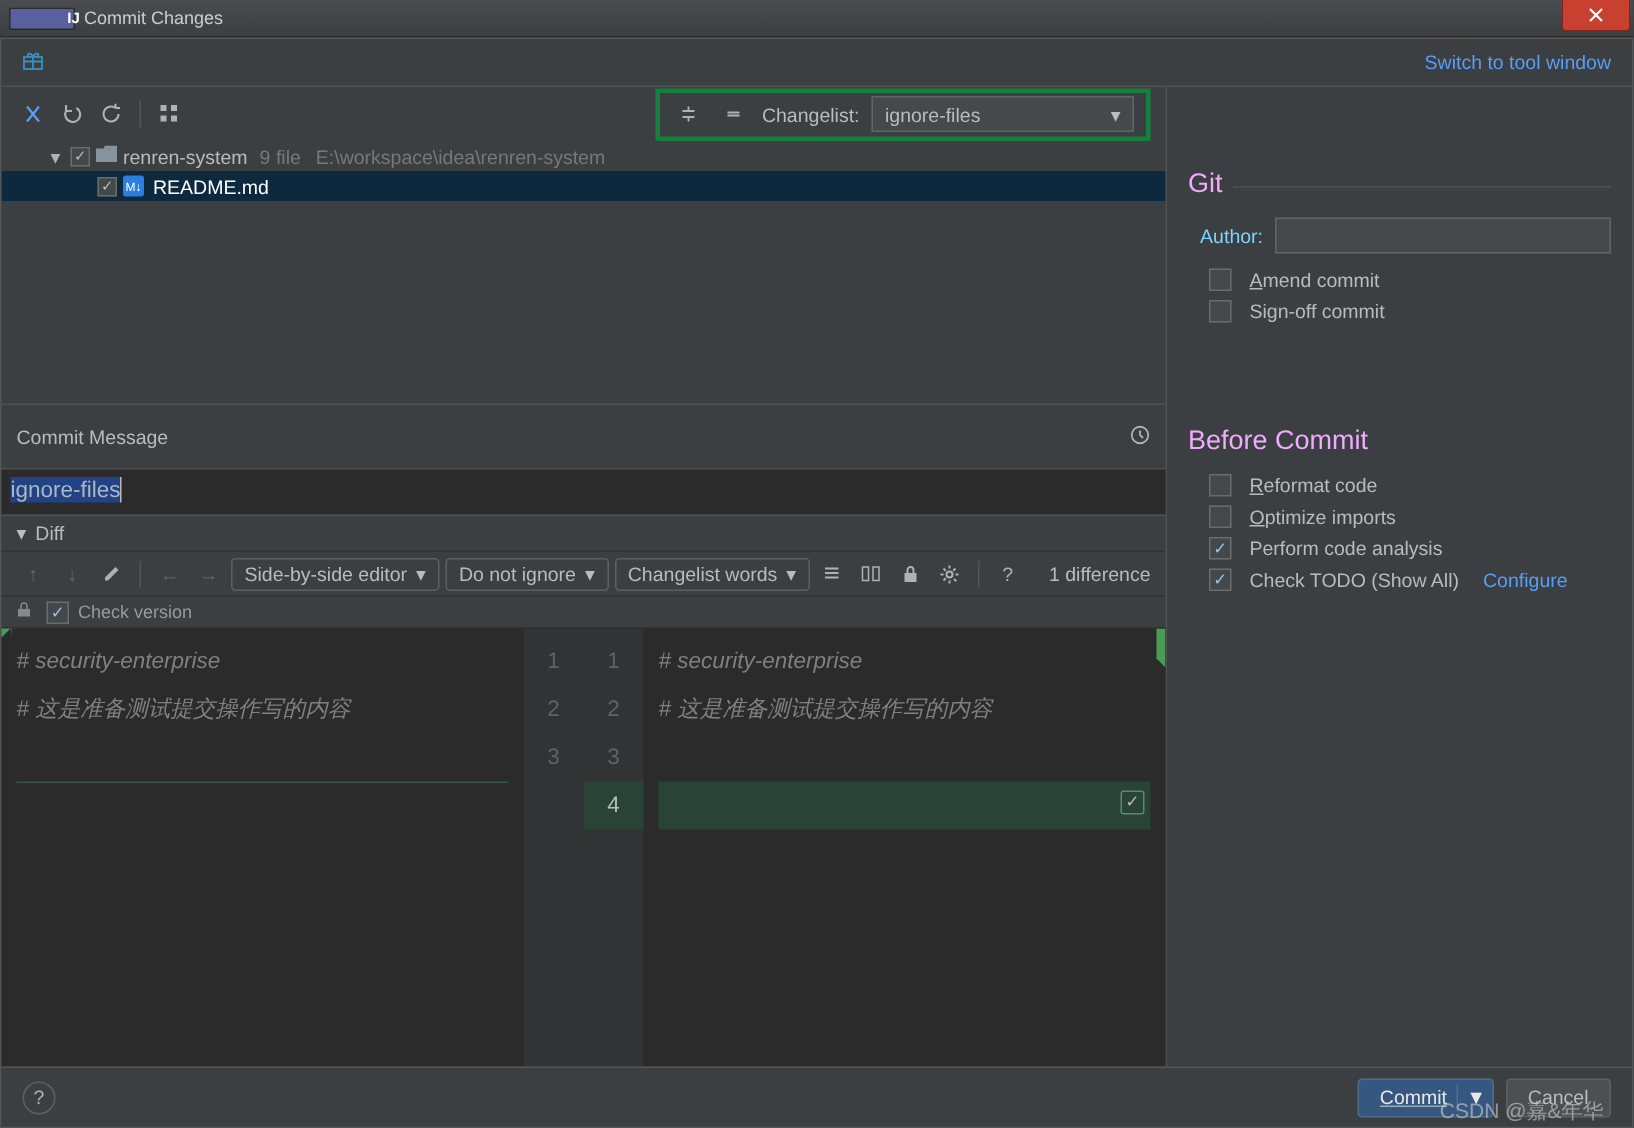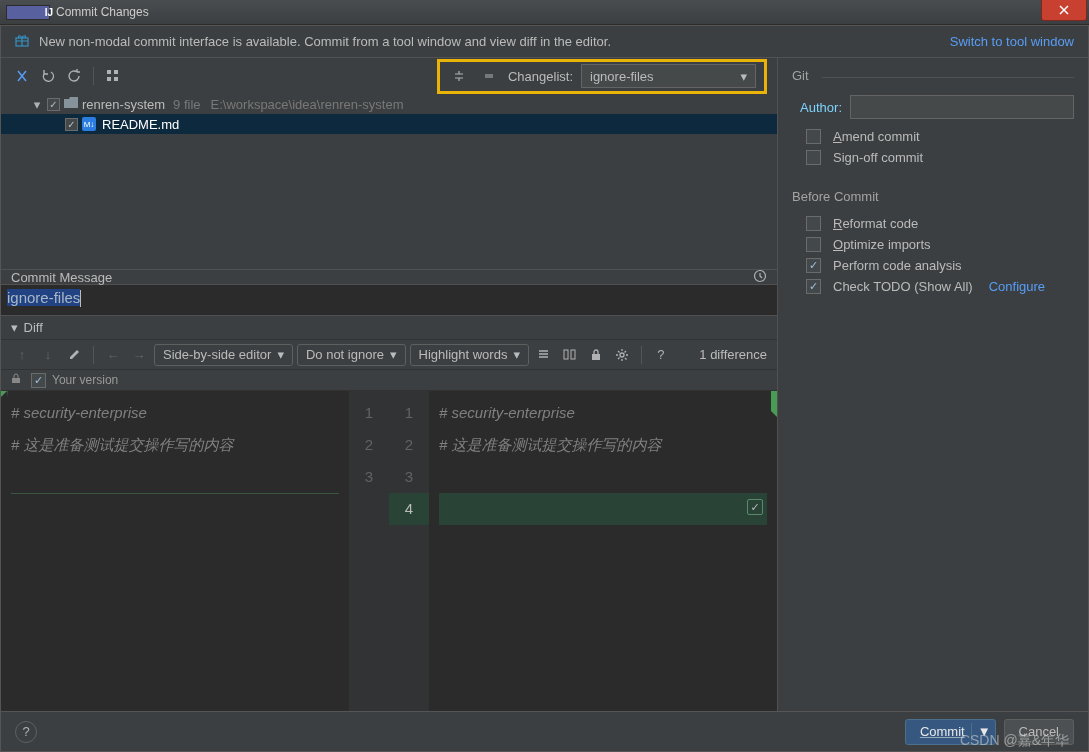"New non-modal commit interface is" span.msg { html: <span>New non-modal commit interface is available. Commit from a tool window and view diff in the editor.</span> -> none }
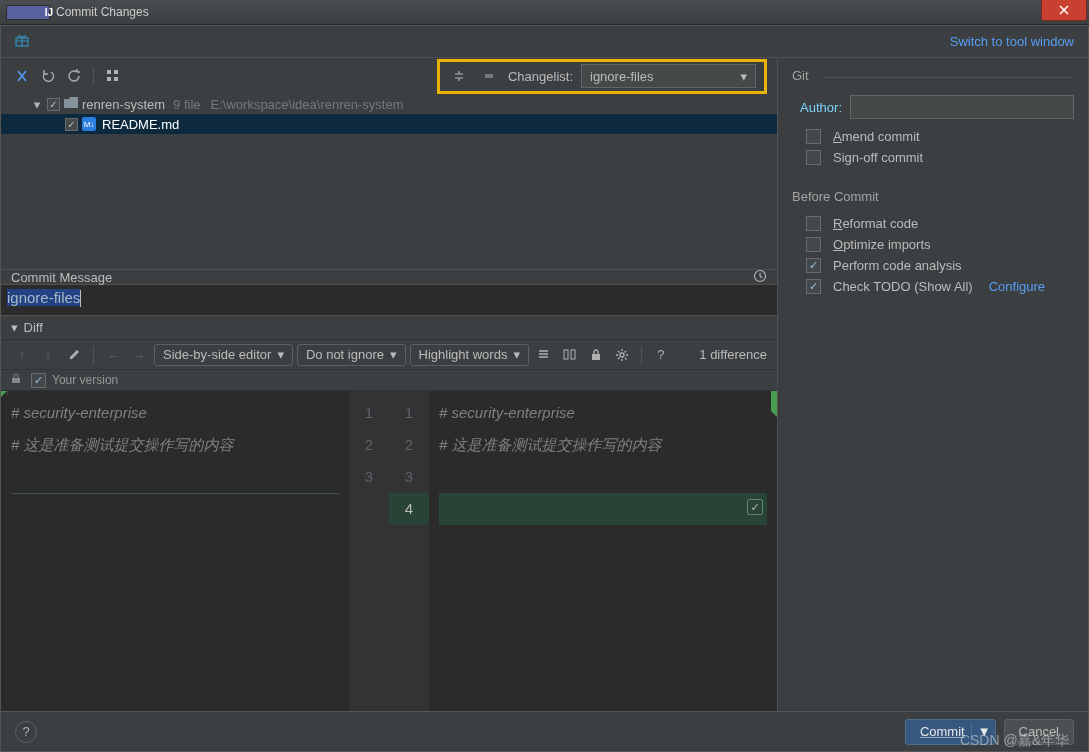"Changelist:" .redbox { border: 3px solid #eab308 -> 3px solid #15803d }
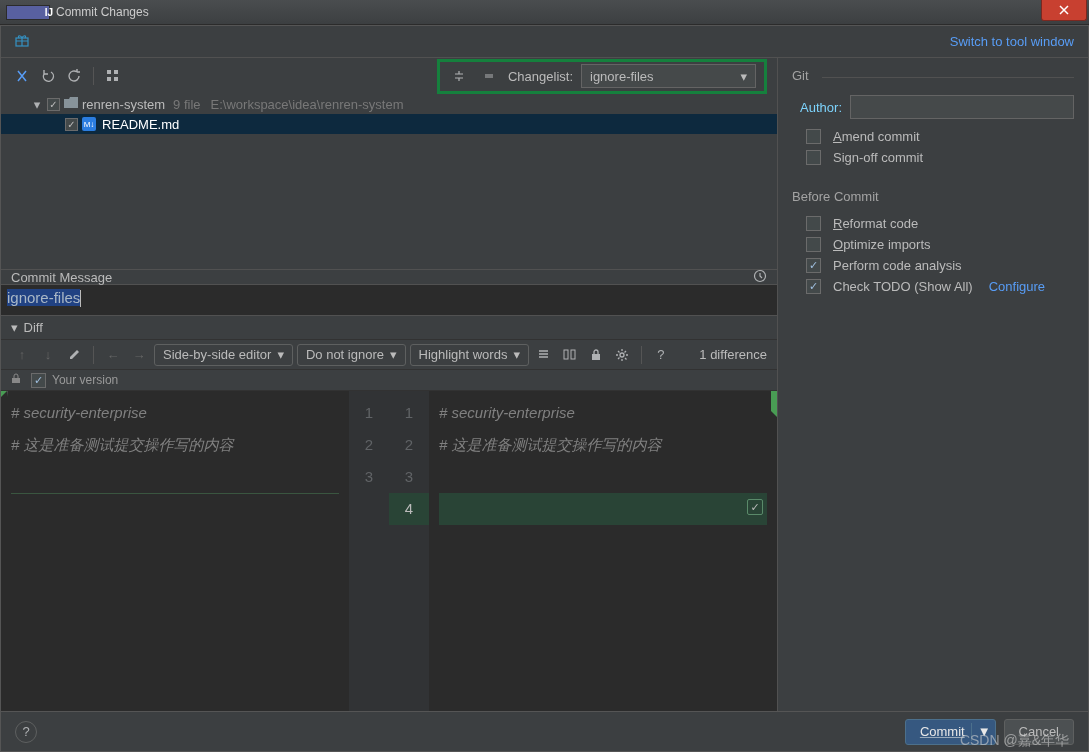"Git" .sect-title { color: #a3a3a3 -> #f0abfc; font-size: 13px -> 18px; margin-top: none -> 44px }
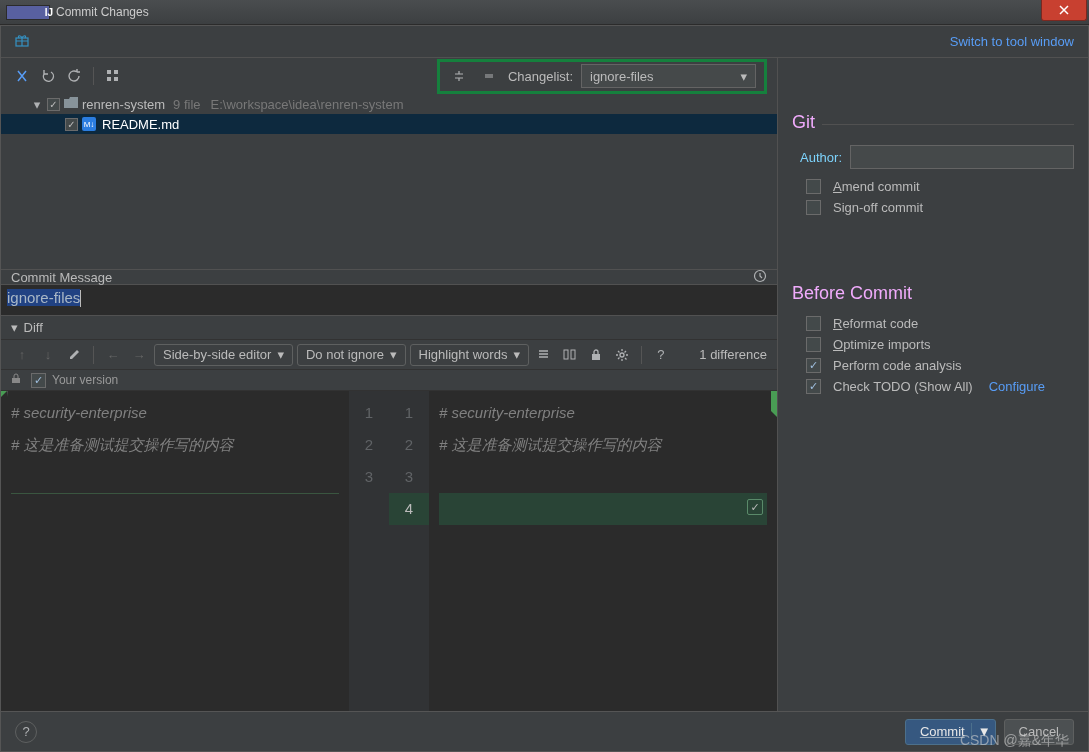"Commit Message" .cm-row { height: 16px -> 44px }
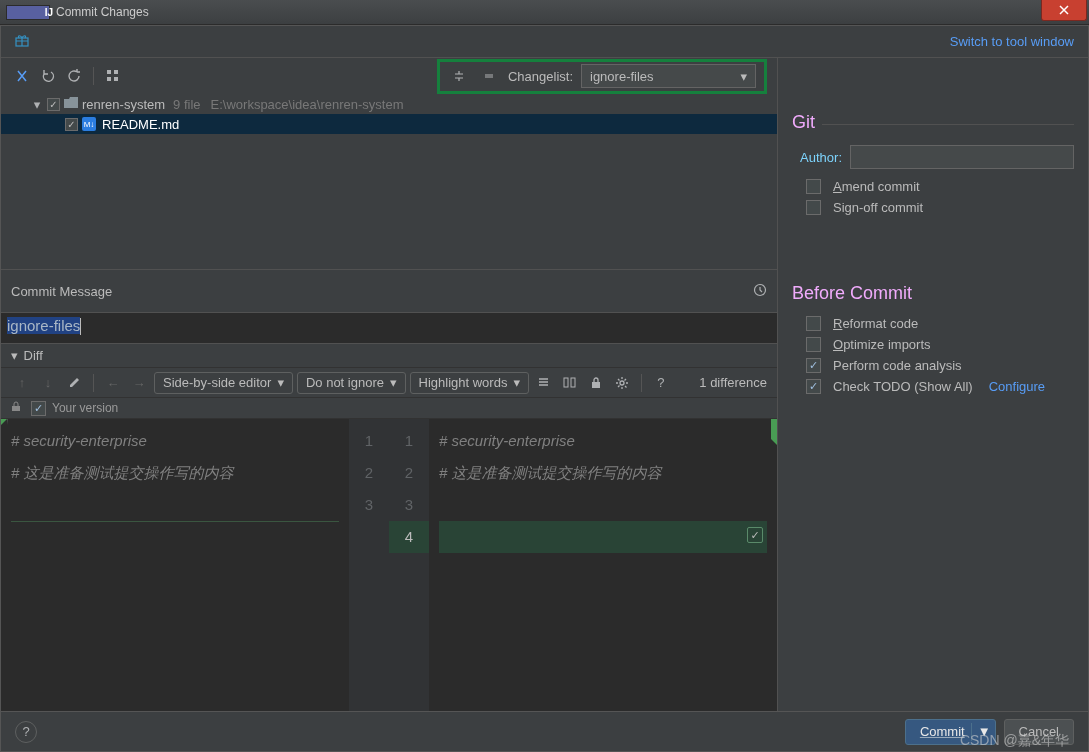"Highlight words" span { text: Highlight -> Changelist }
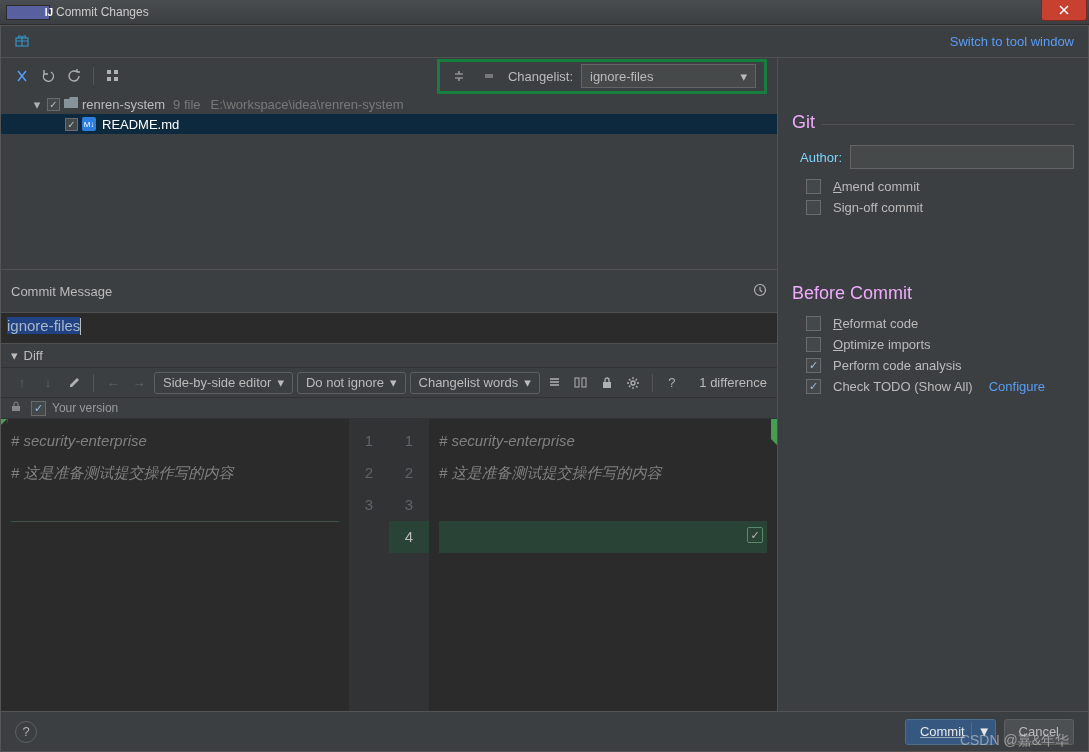"Your version" span.yourver { text: Your -> Check }
